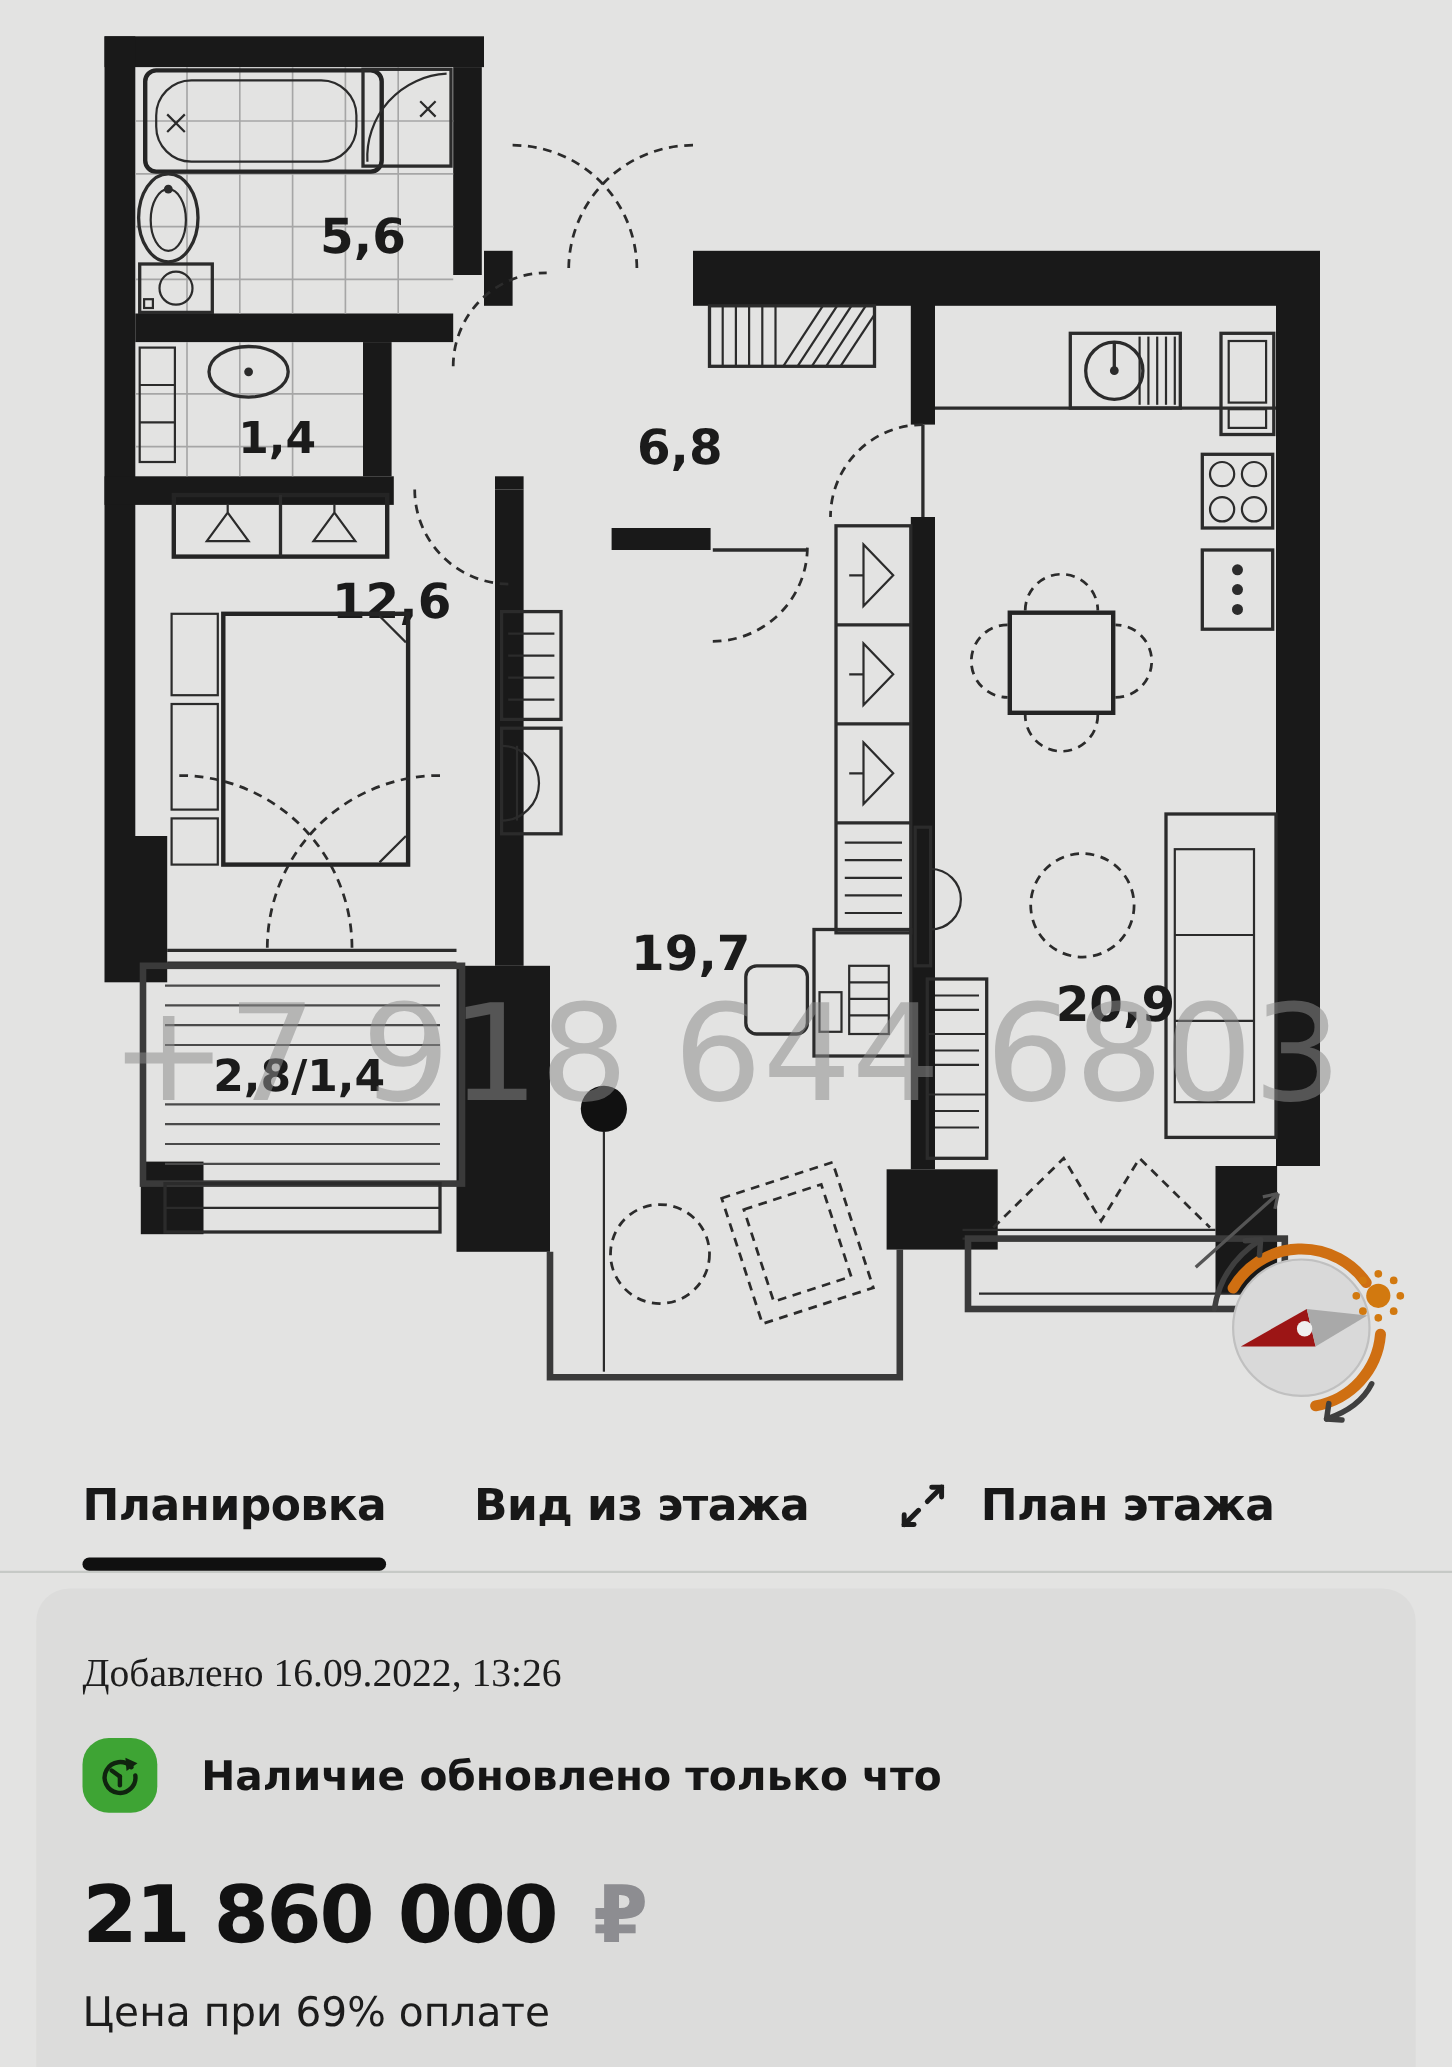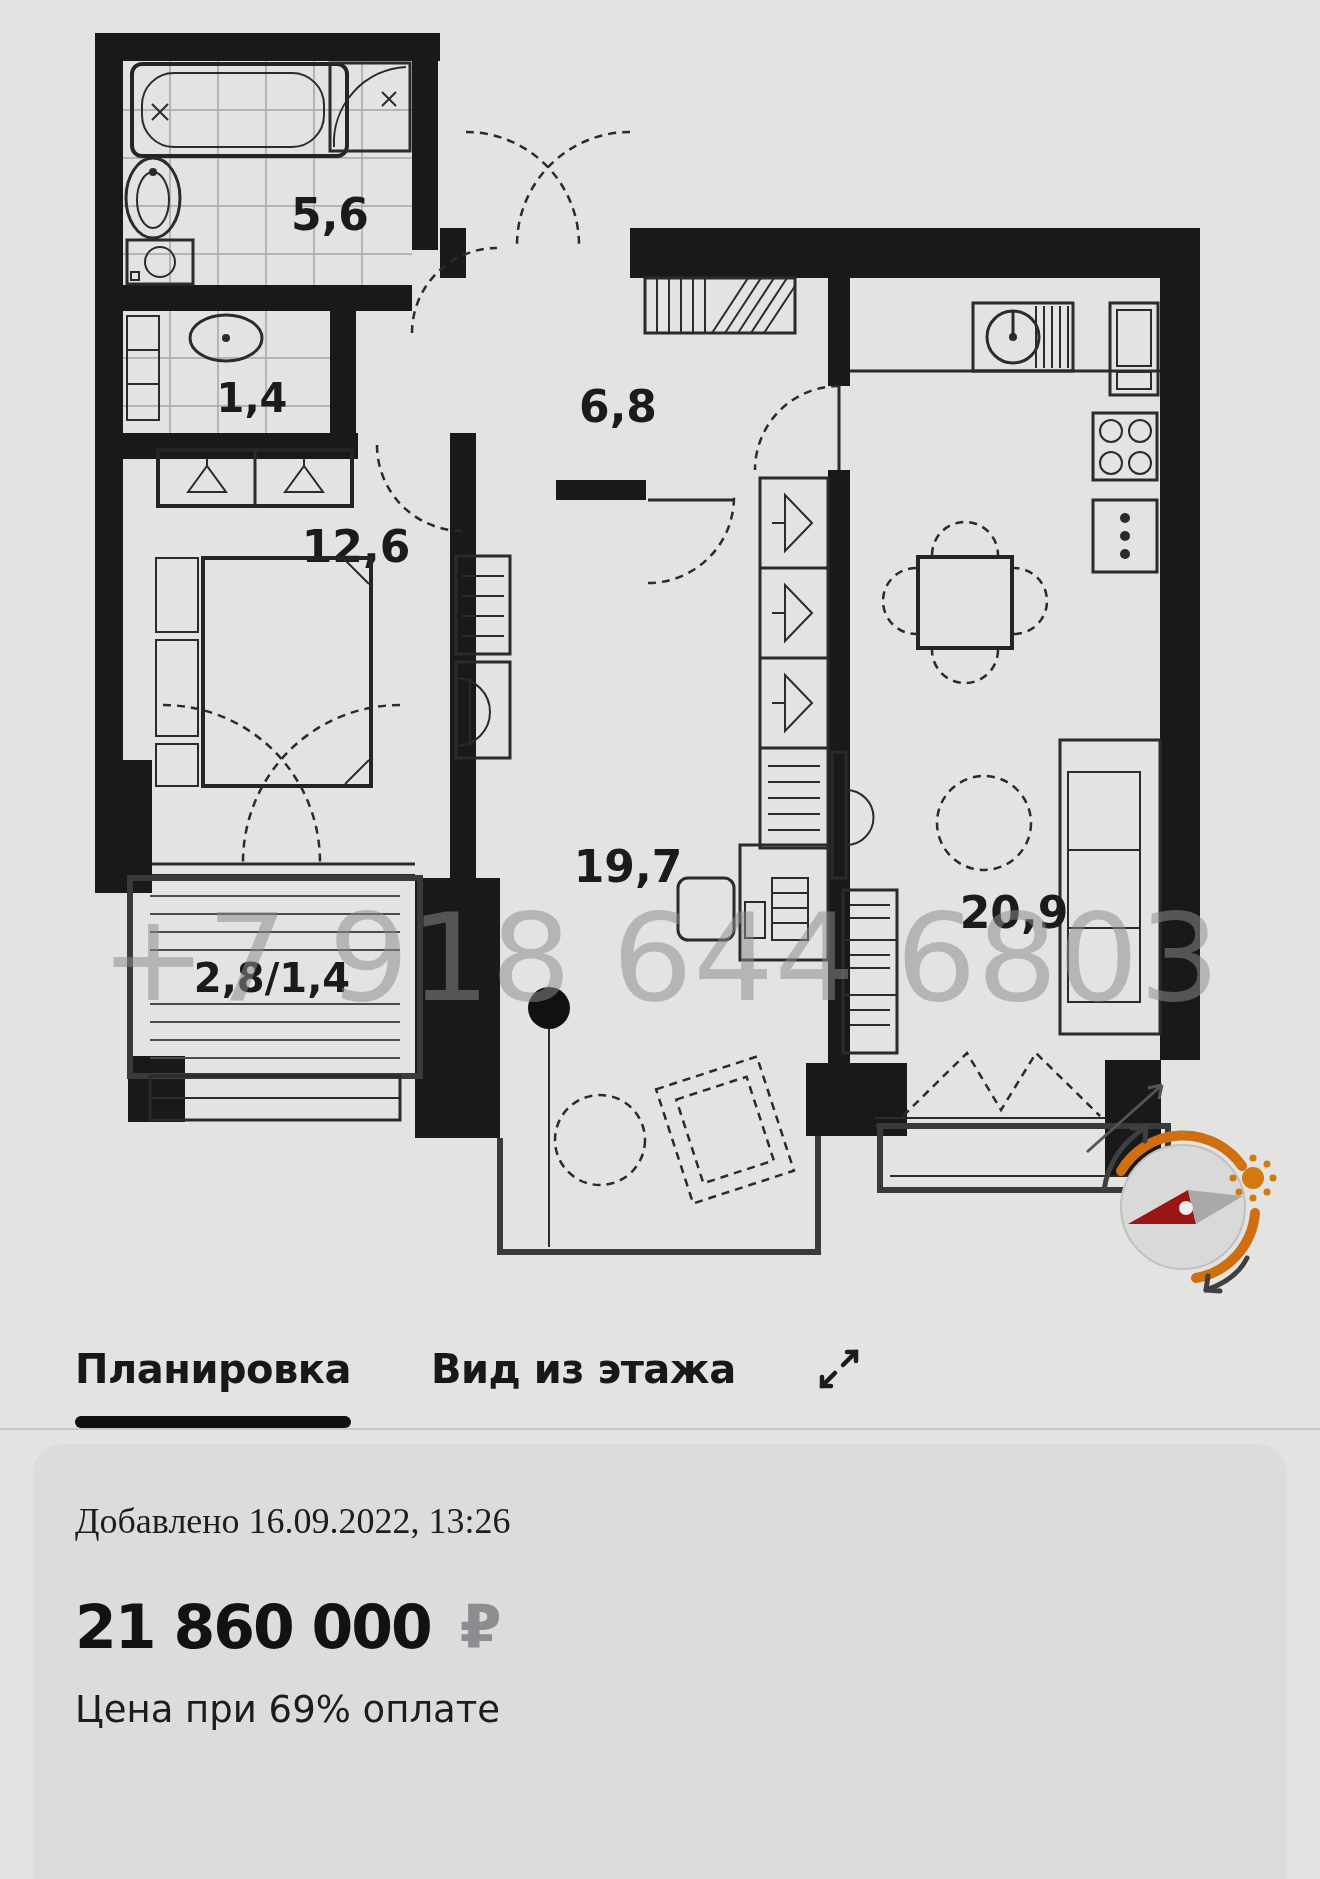"План этажа" div.tab { html: none -> <div> <span>План этажа</span> </div> }
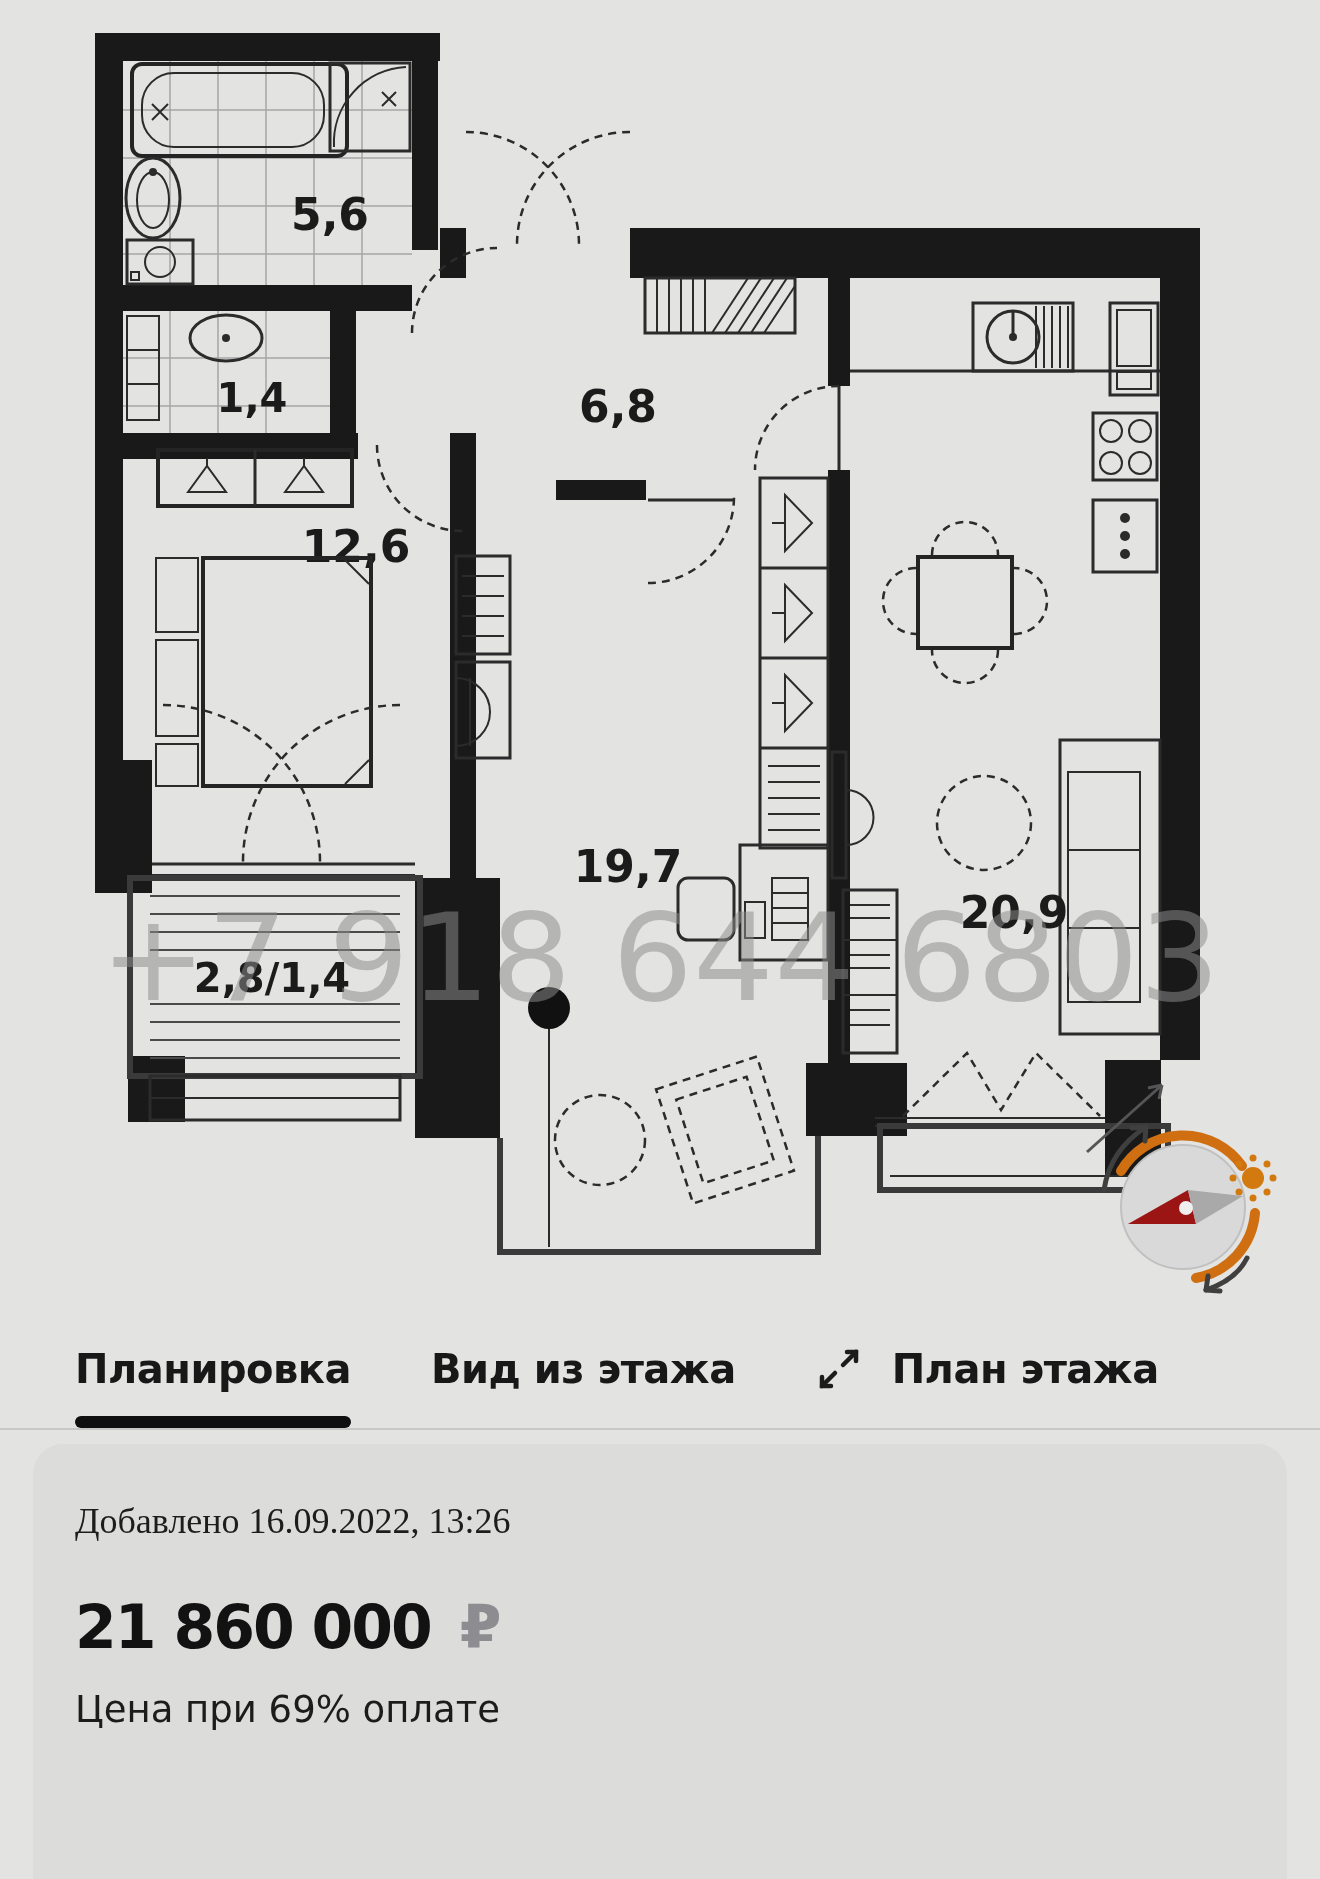"Наличие обновлено только что" div.avail-row { html: none -> <div> <div> <svg> <g> <path></path> <line></line> <line></line> </g> <polygon></polygon> </svg> </div> <div>Наличие обновлено только что</div> </div> }
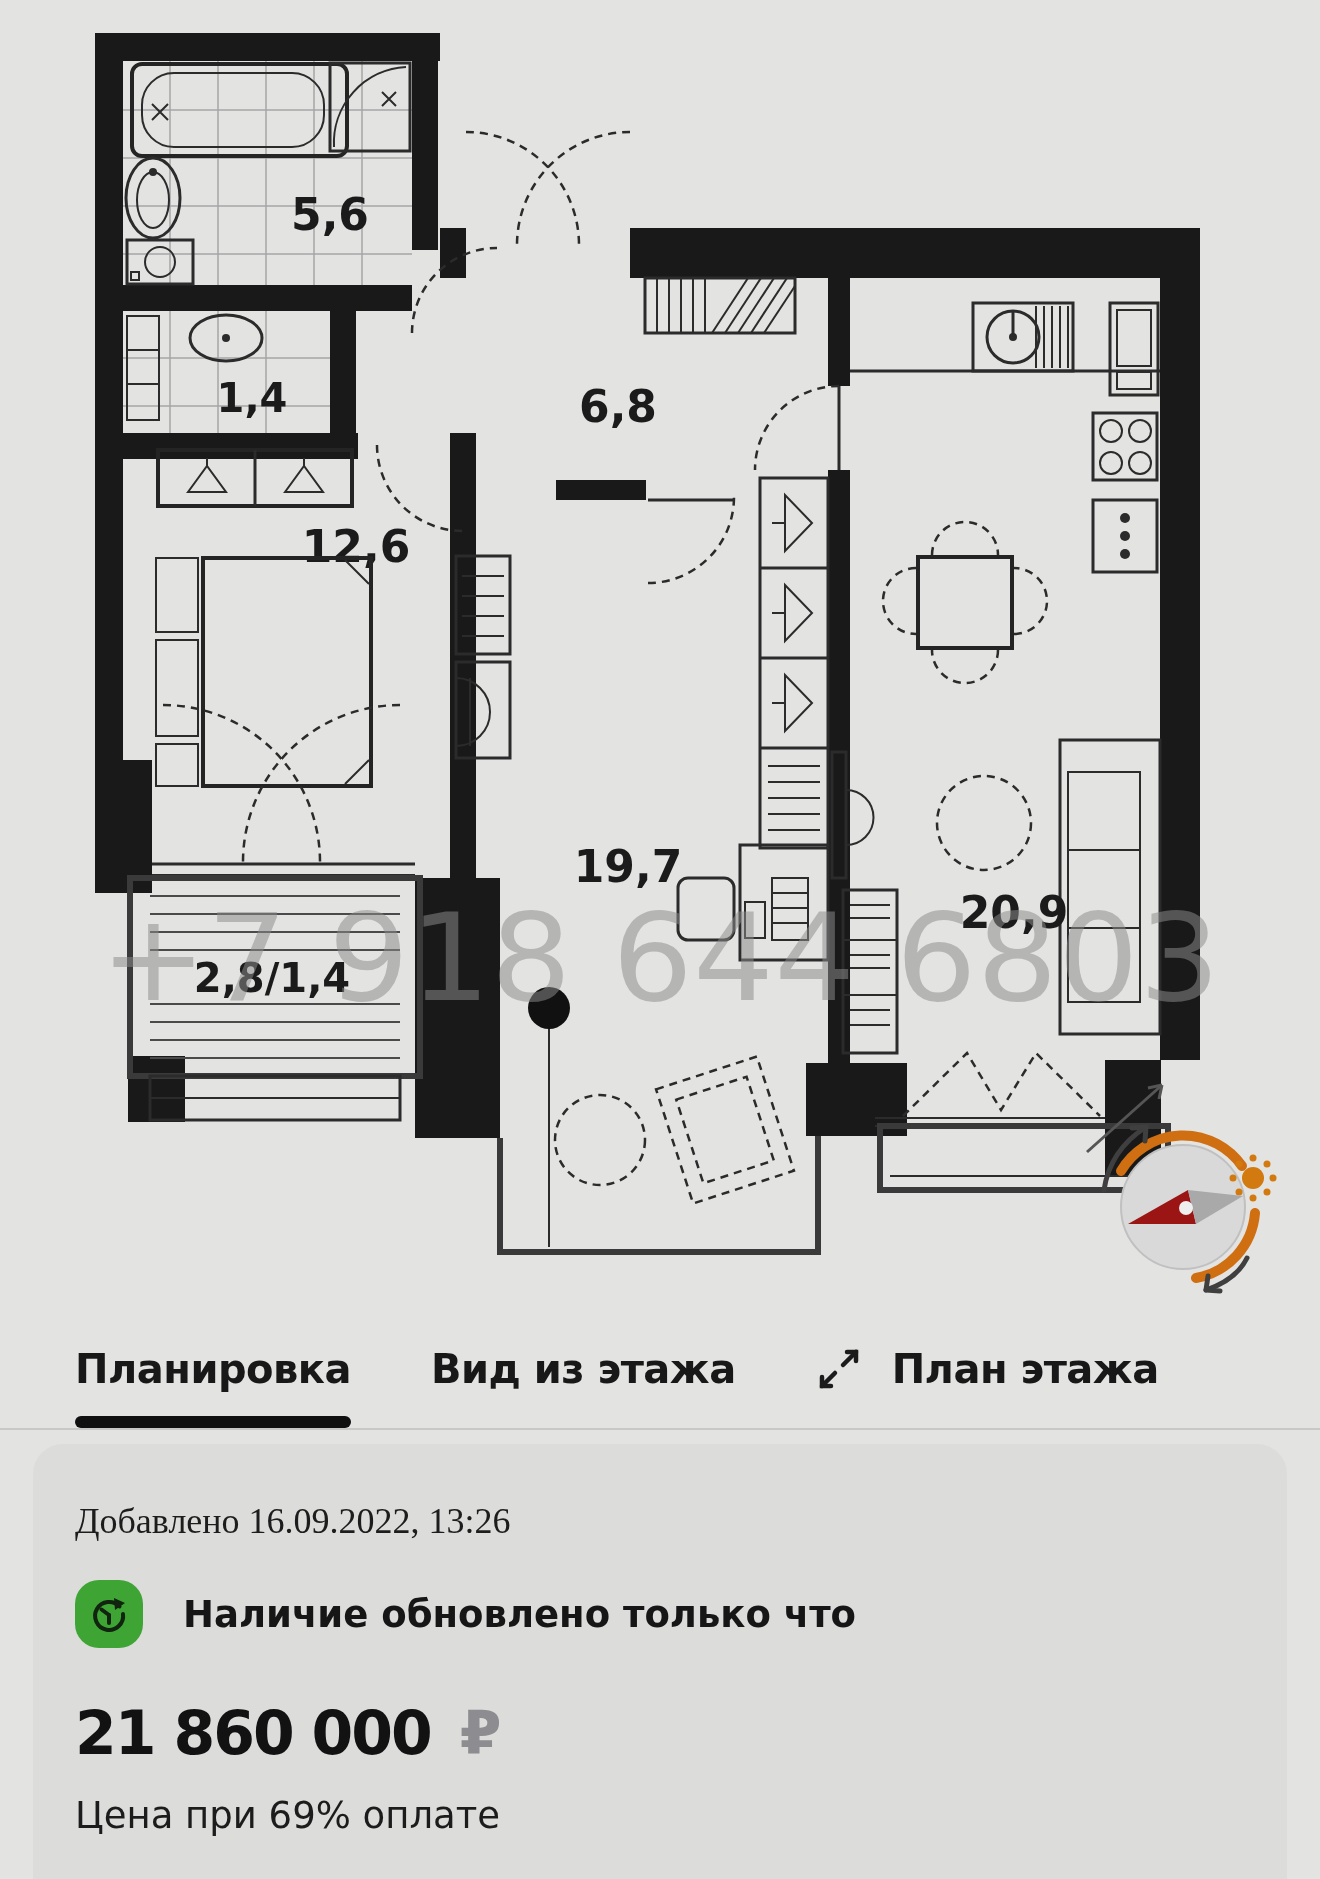"21 860 000 ₽" .price-row { font-size: 60px -> 72px }
